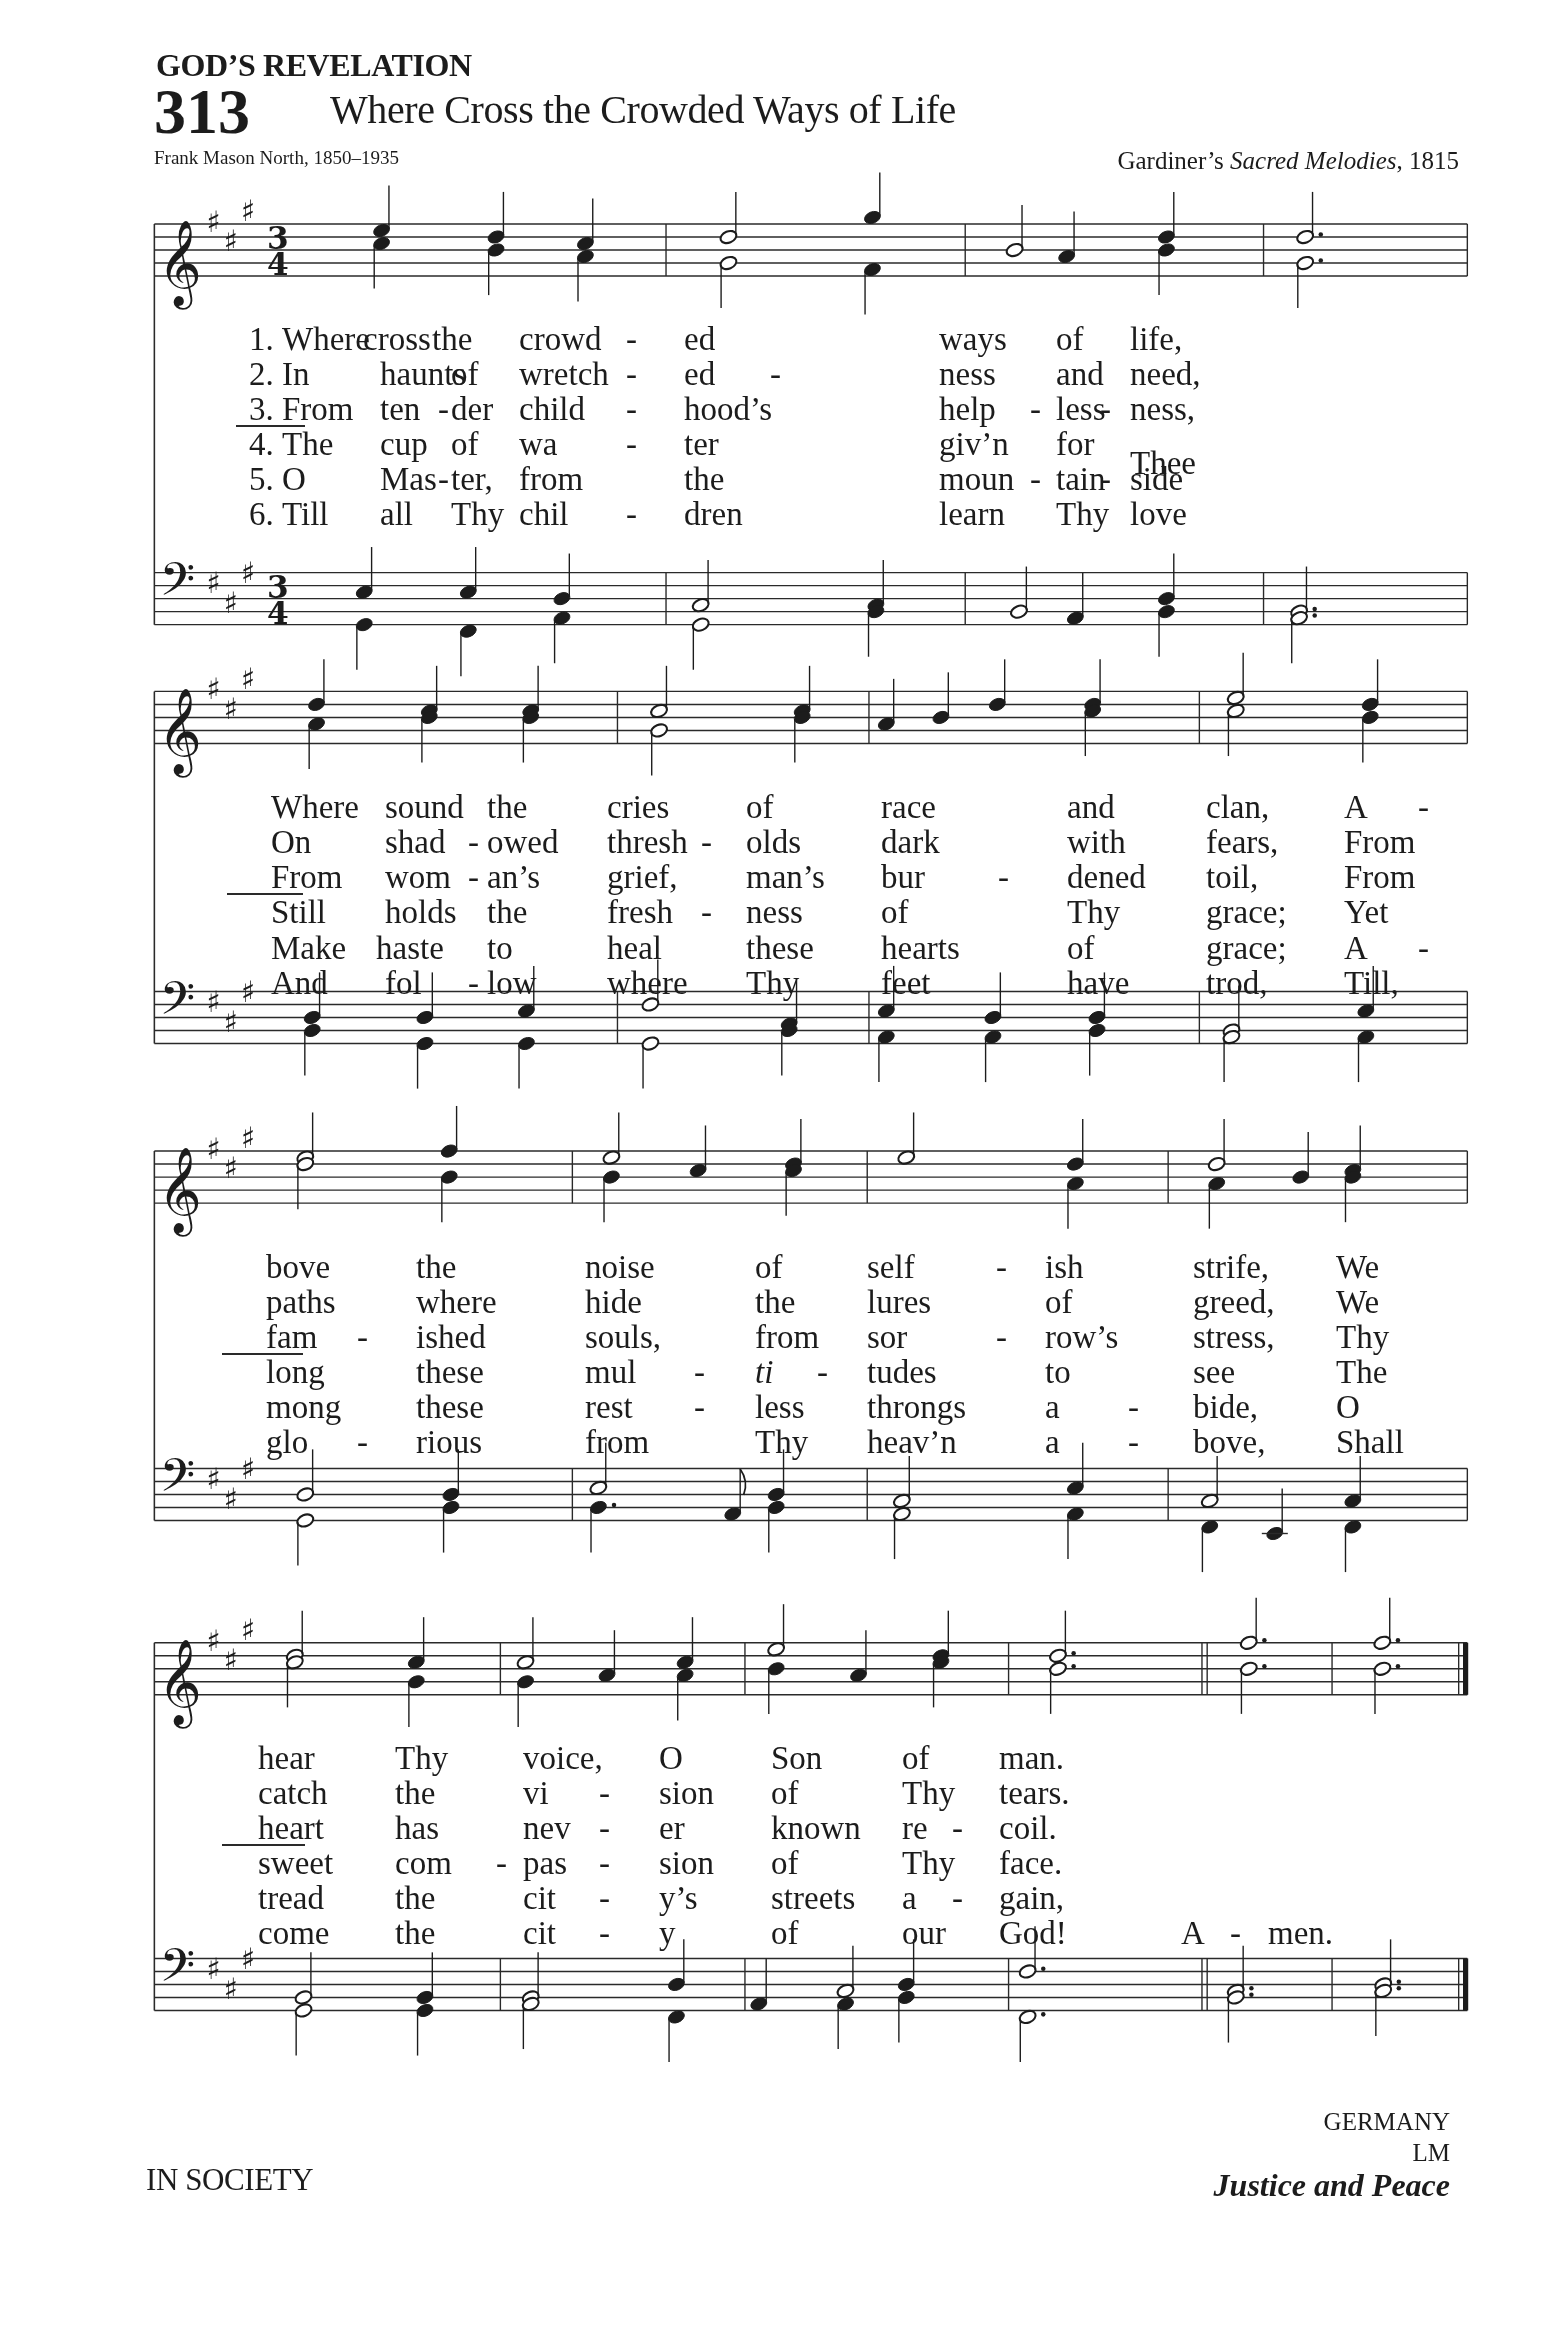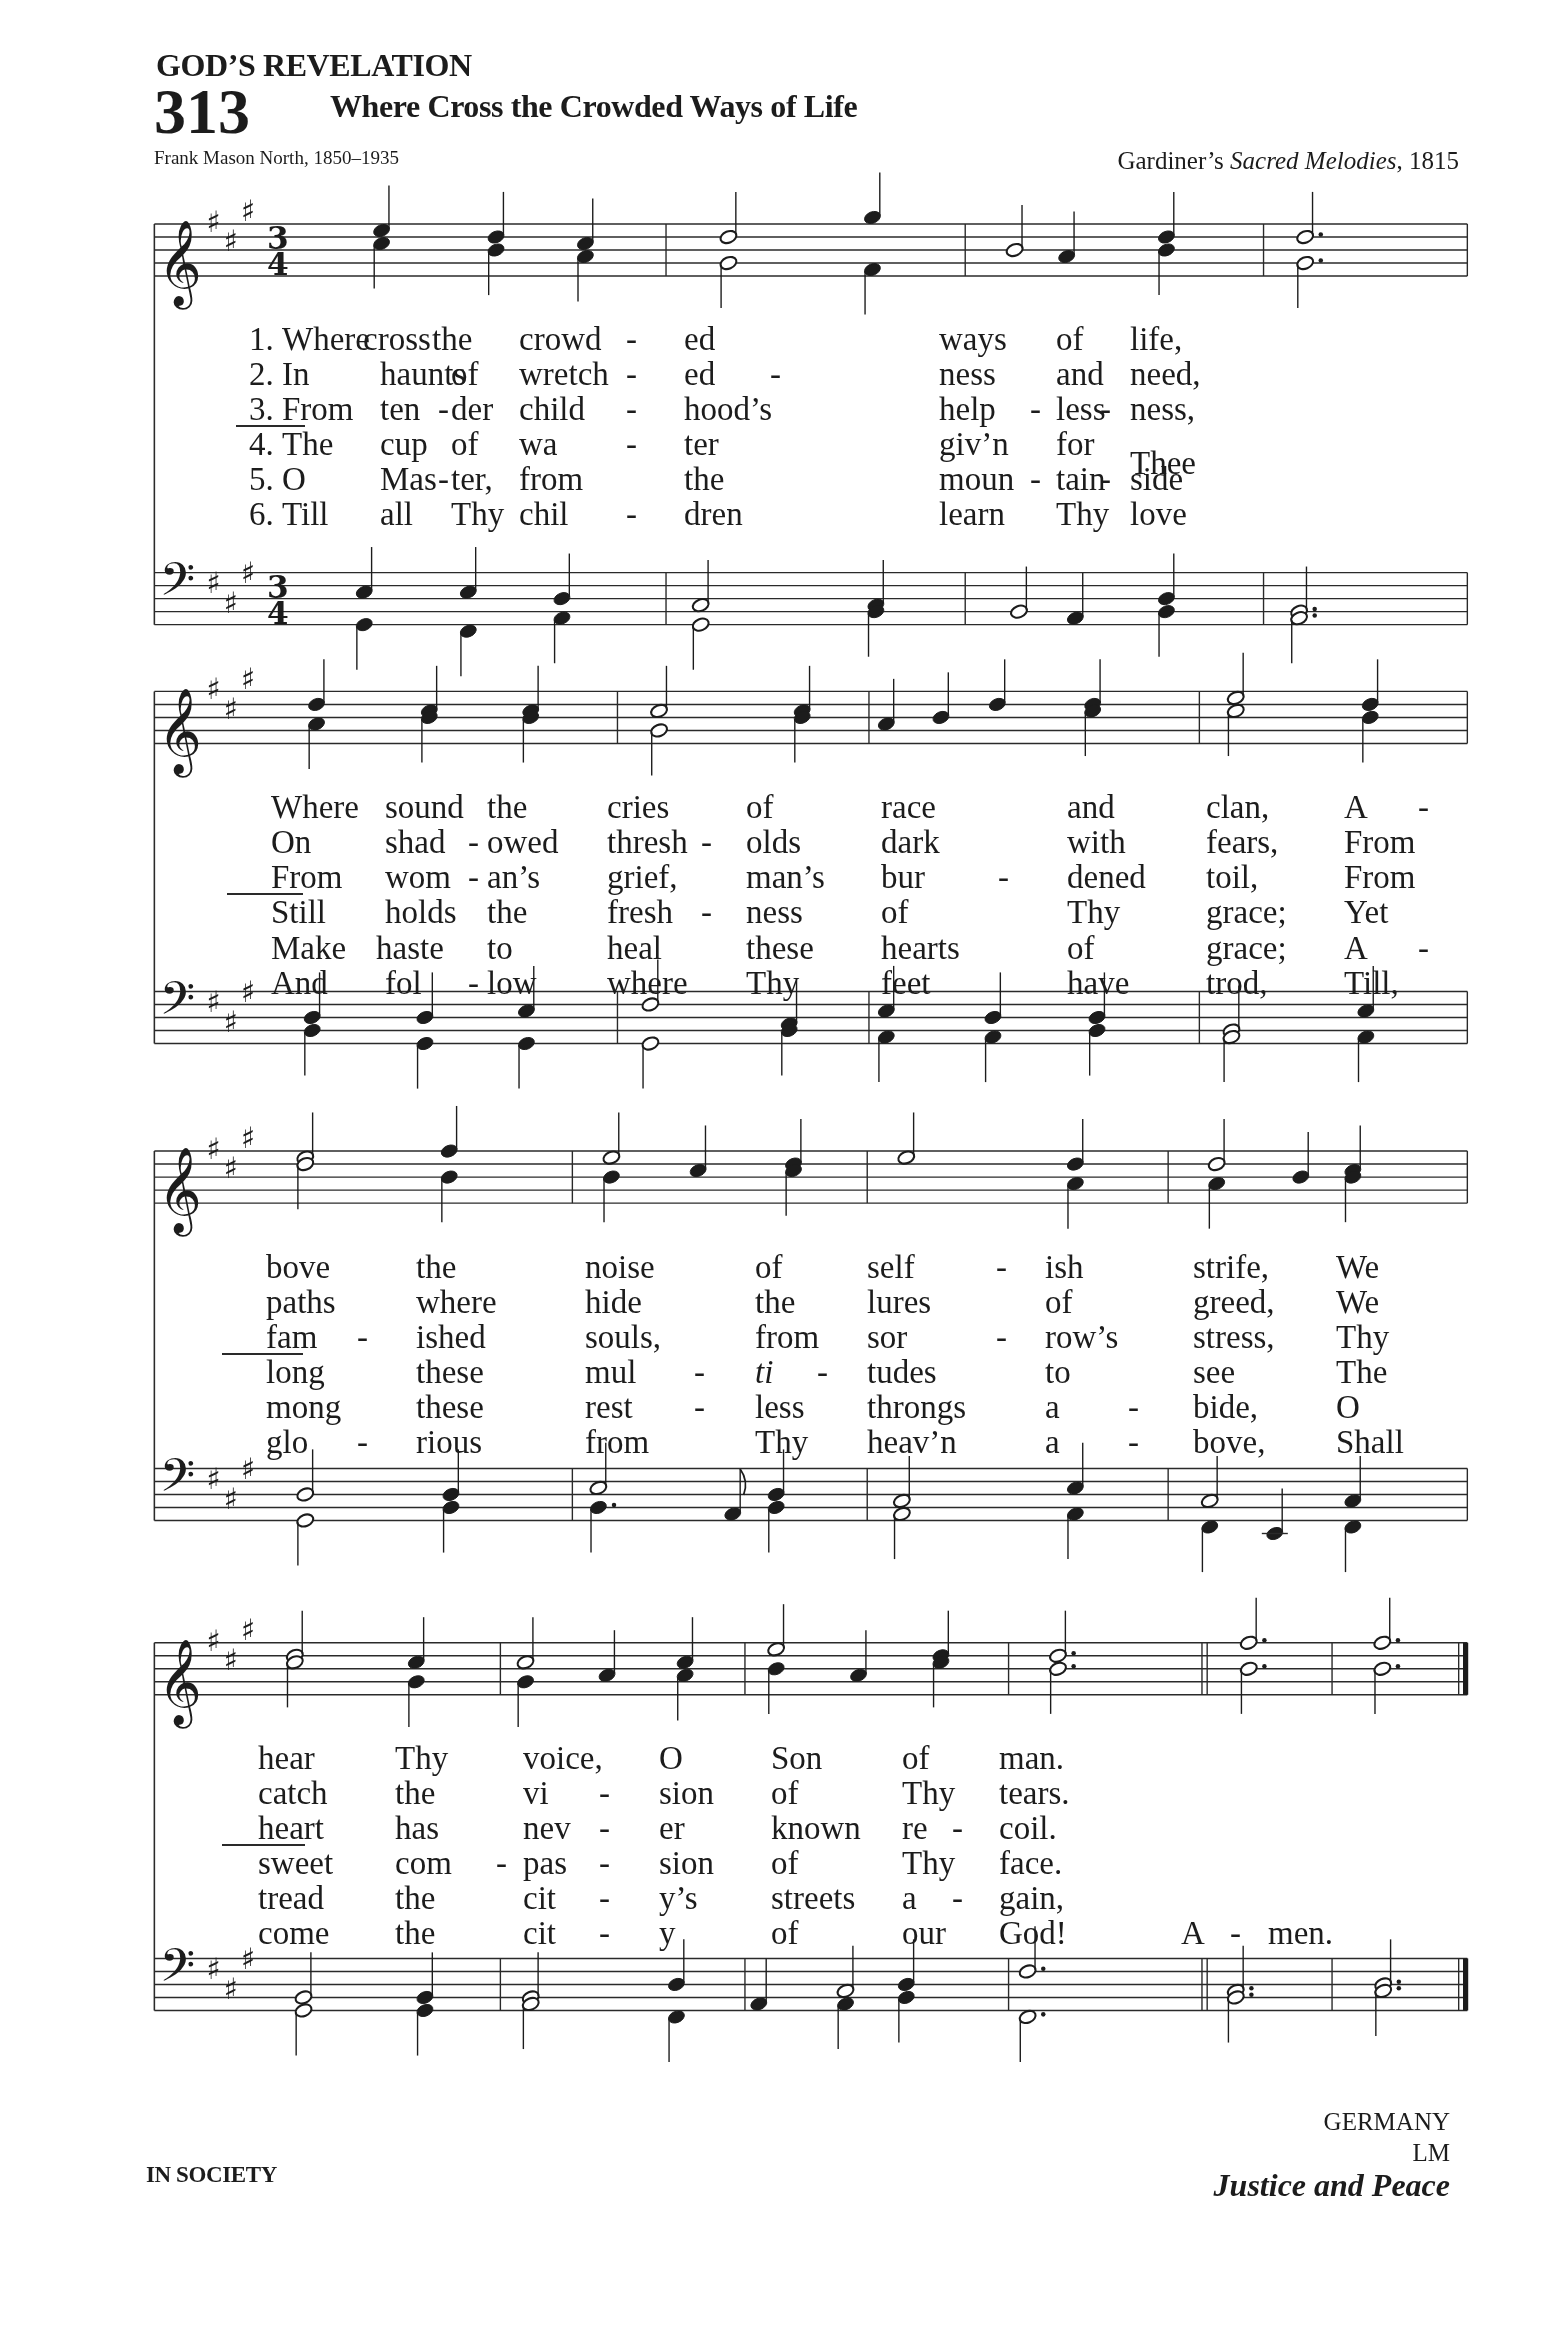"Where Cross the Crowded Ways" .hymn-title { font-size: 32px -> 40px; font-weight: bold -> normal }
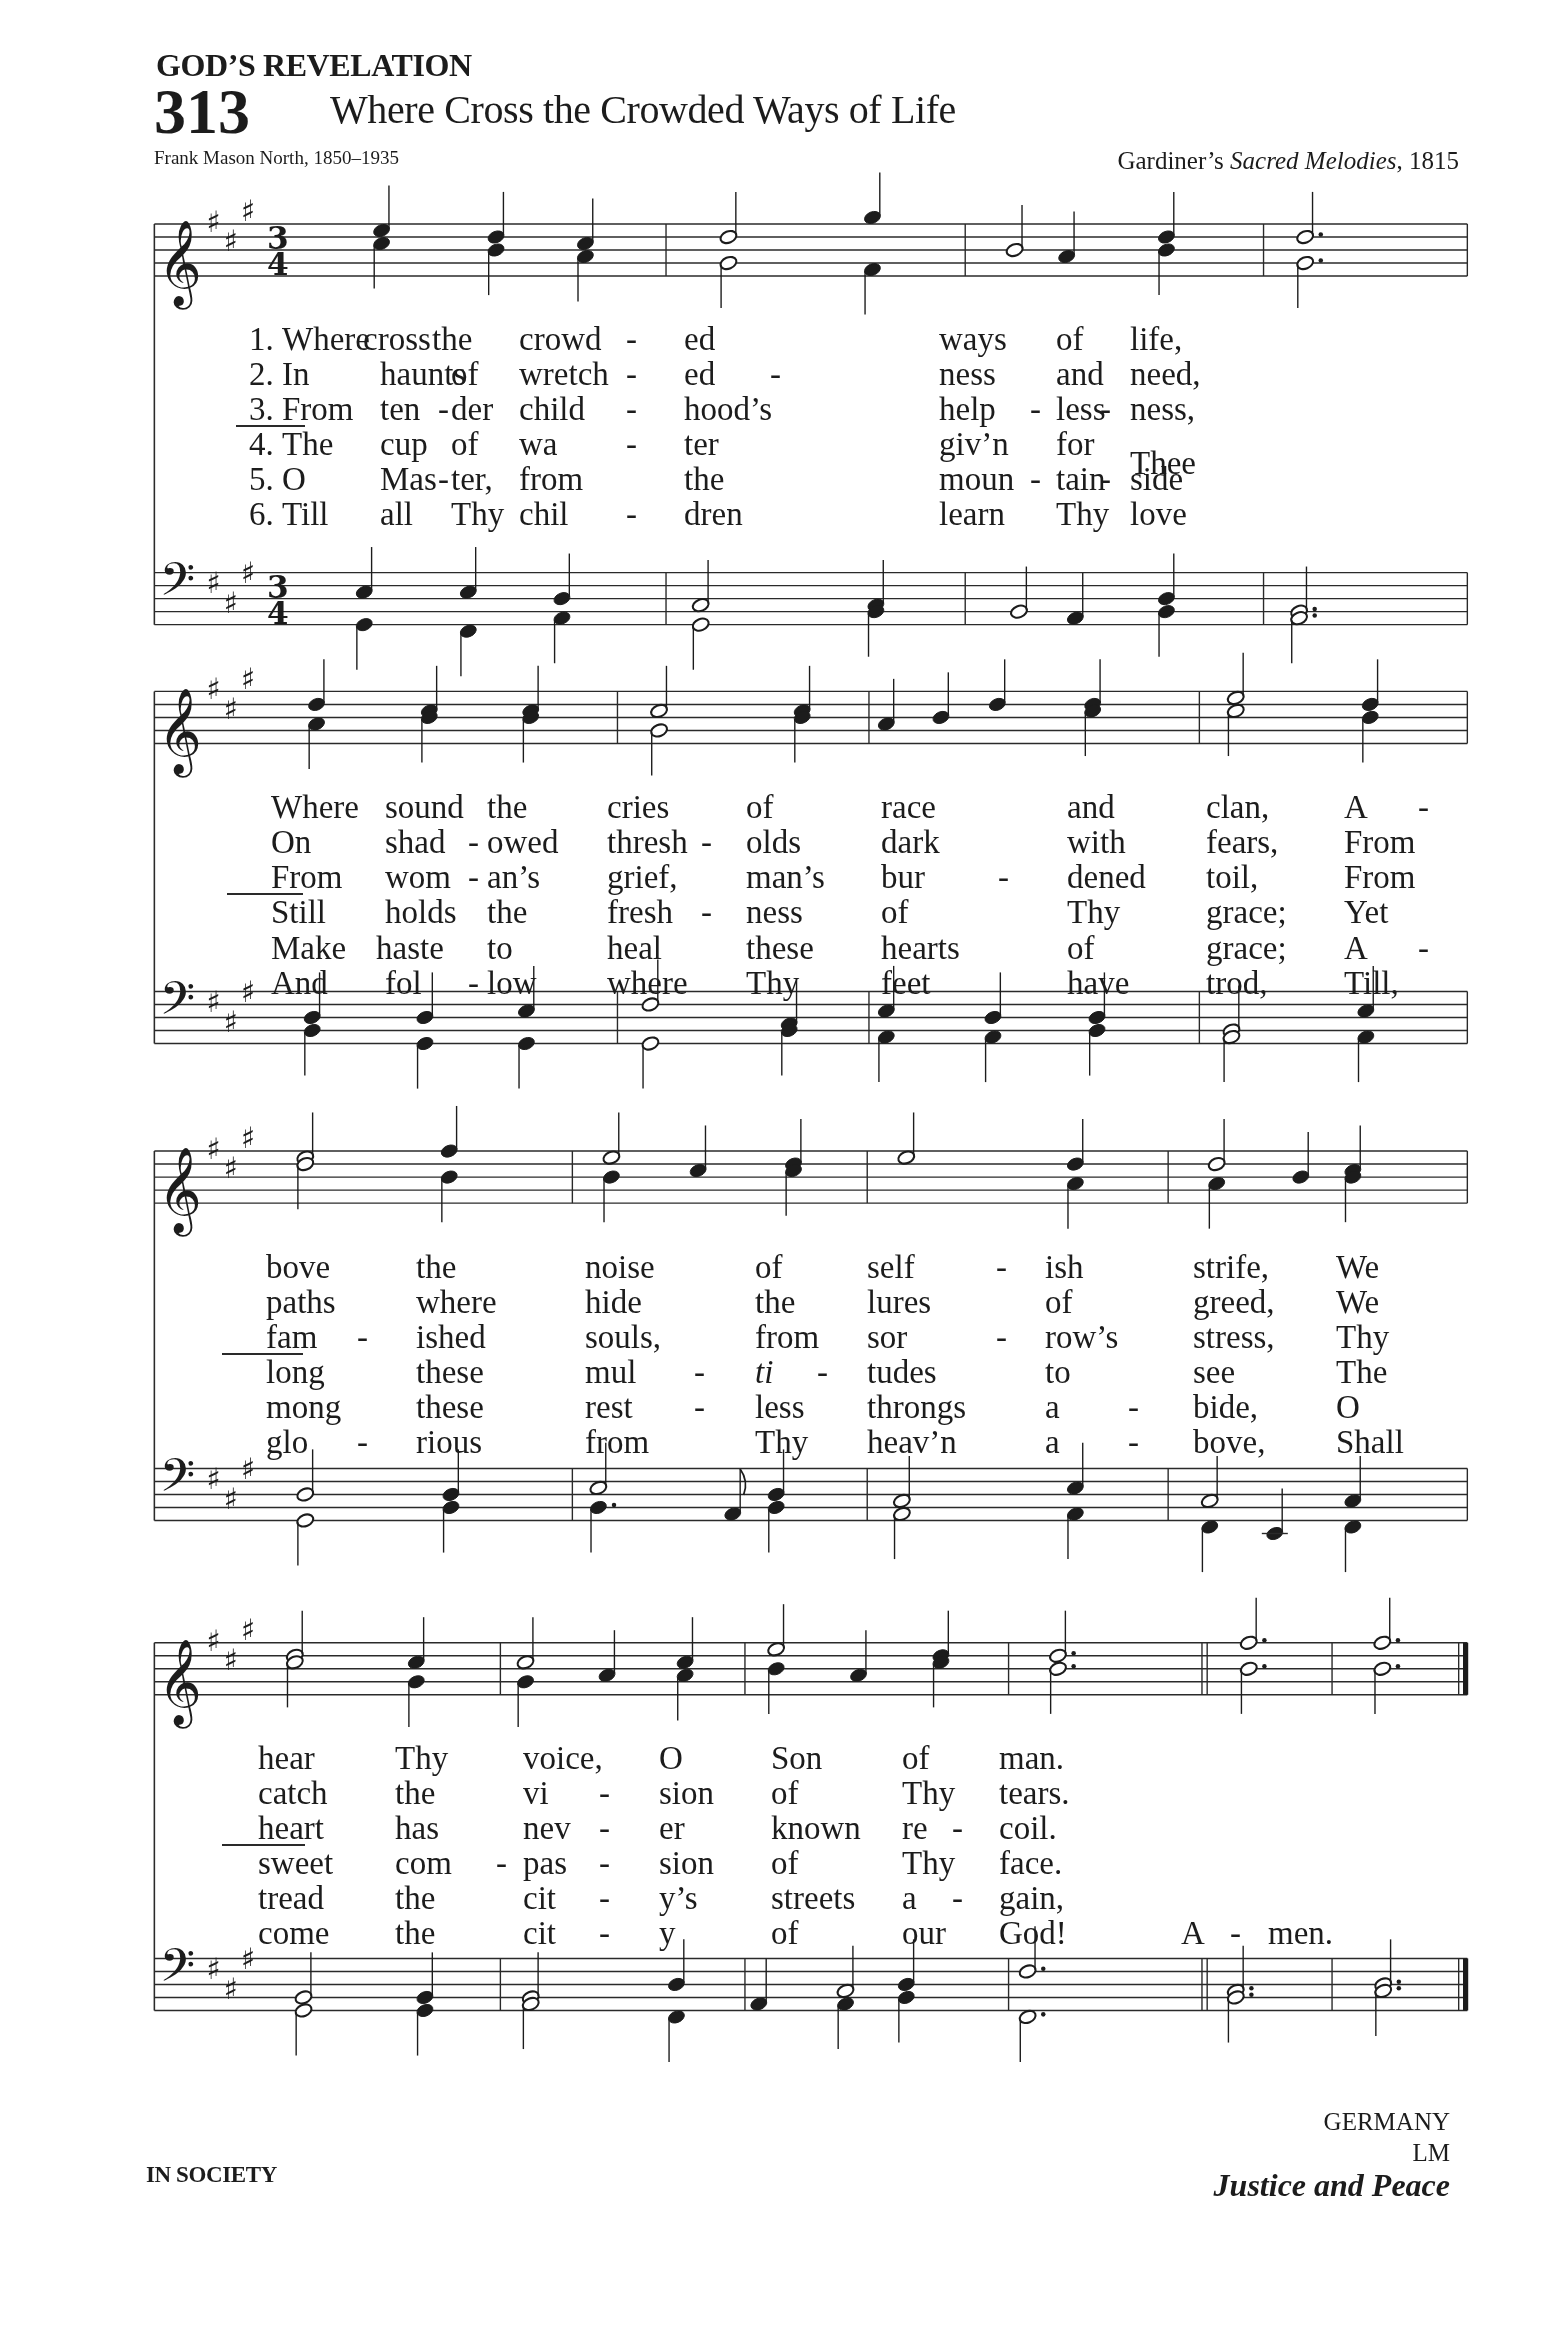"IN SOCIETY" .foot-left { font-size: 23px -> 31px; font-weight: bold -> normal }
